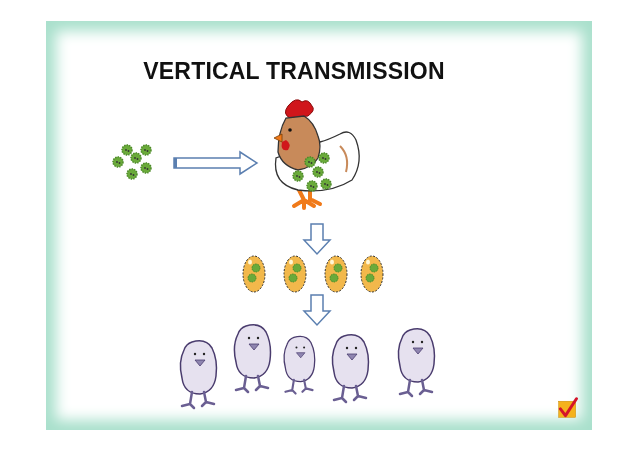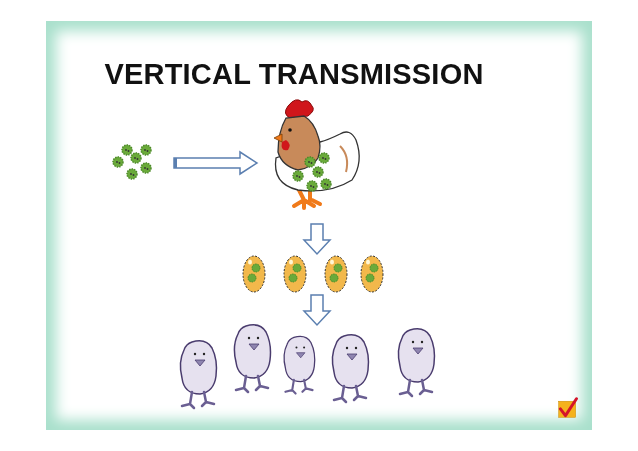"VERTICAL TRANSMISSION" .title { font-size: 29px -> 23px }
